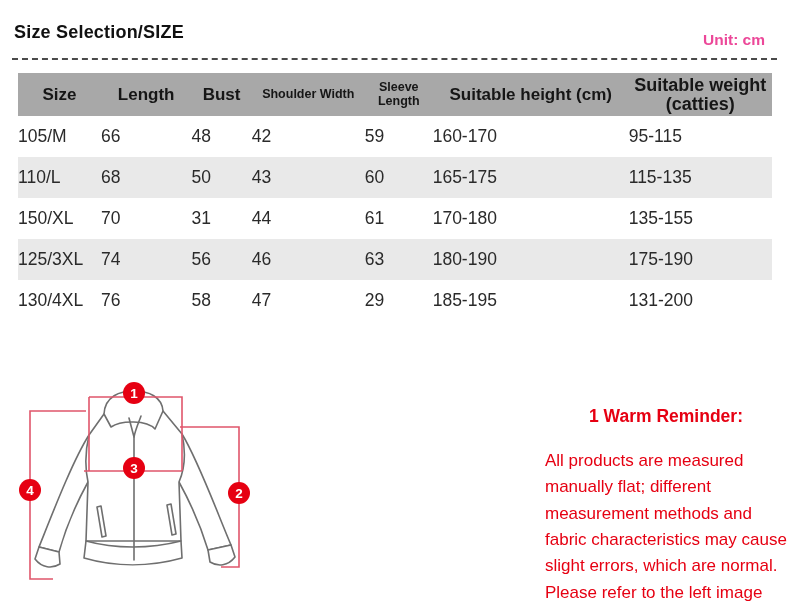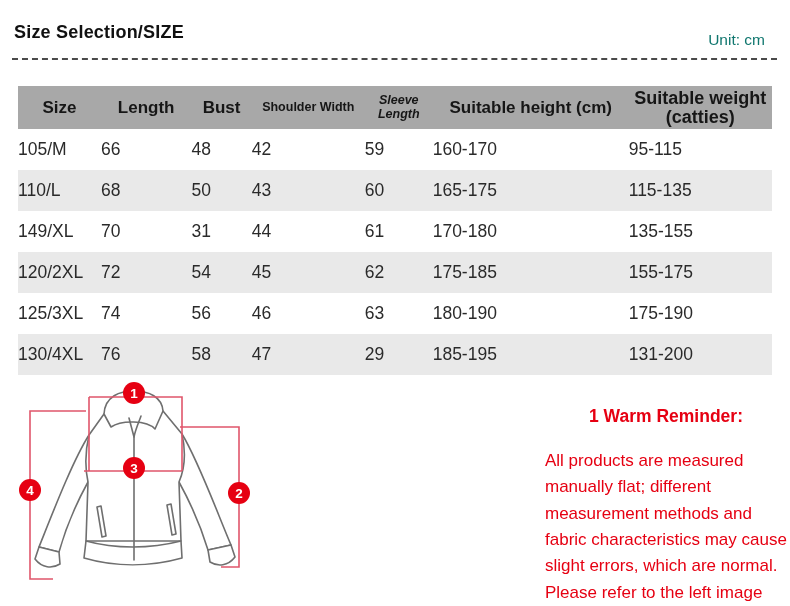"Unit: cm" .unit-label { color: #0f766e -> #ec4899; font-weight: normal -> bold }
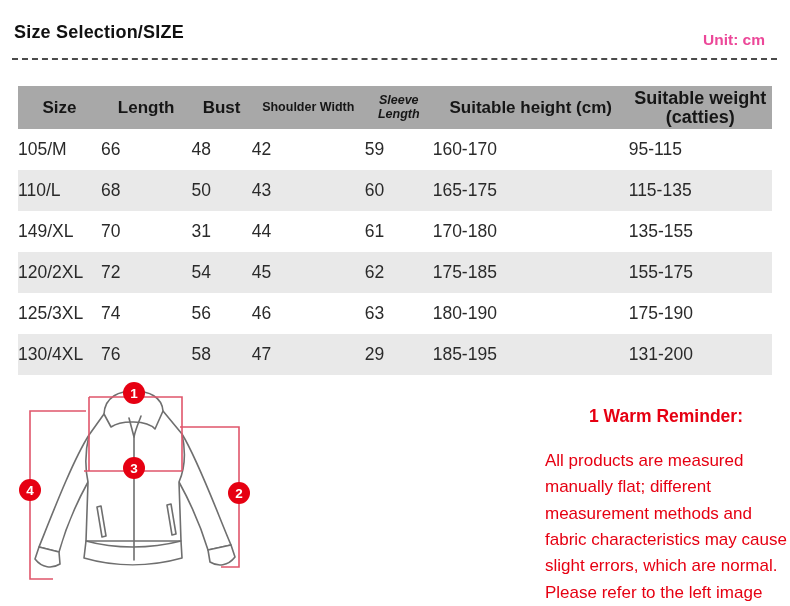"Size" .size-table-wrap { top: 86px -> 73px }
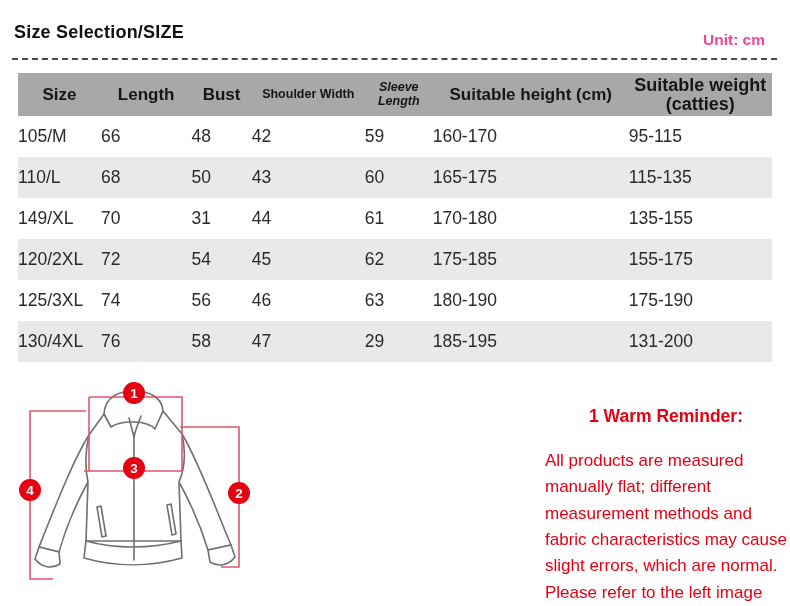"Sleeve Length" table.size-table th:nth-child(5) { font-style: italic -> none }
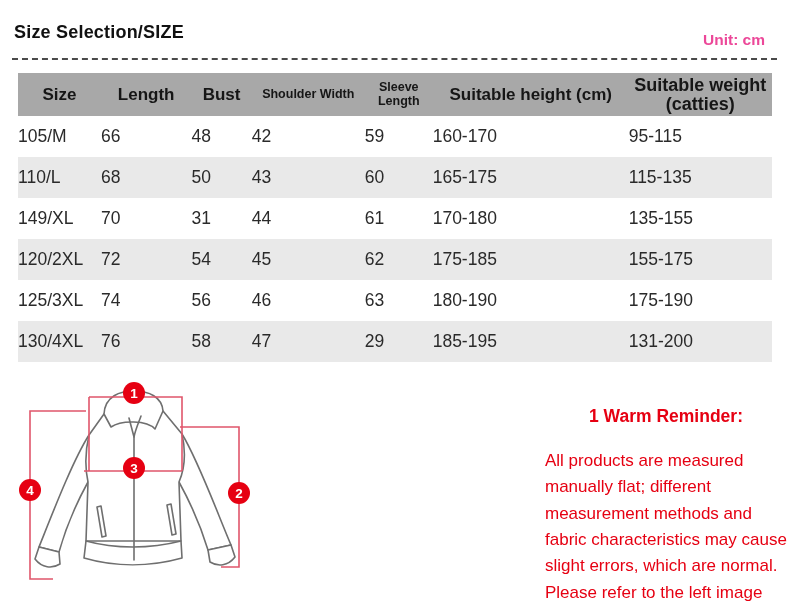"149/XL" td { text: 149/XL -> 150/XL }
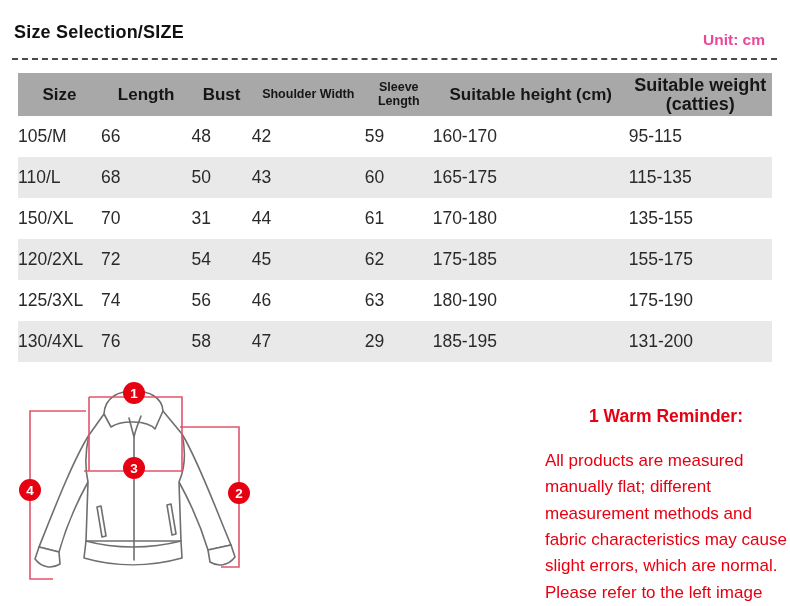"120/2XL" tr { html: <tr> <td>120/2XL</td> <td>72</td> <td>54</td> <td>45</td> <td>62</td> <td>175-185</td> <td>155-175</td> </tr> -> none }
